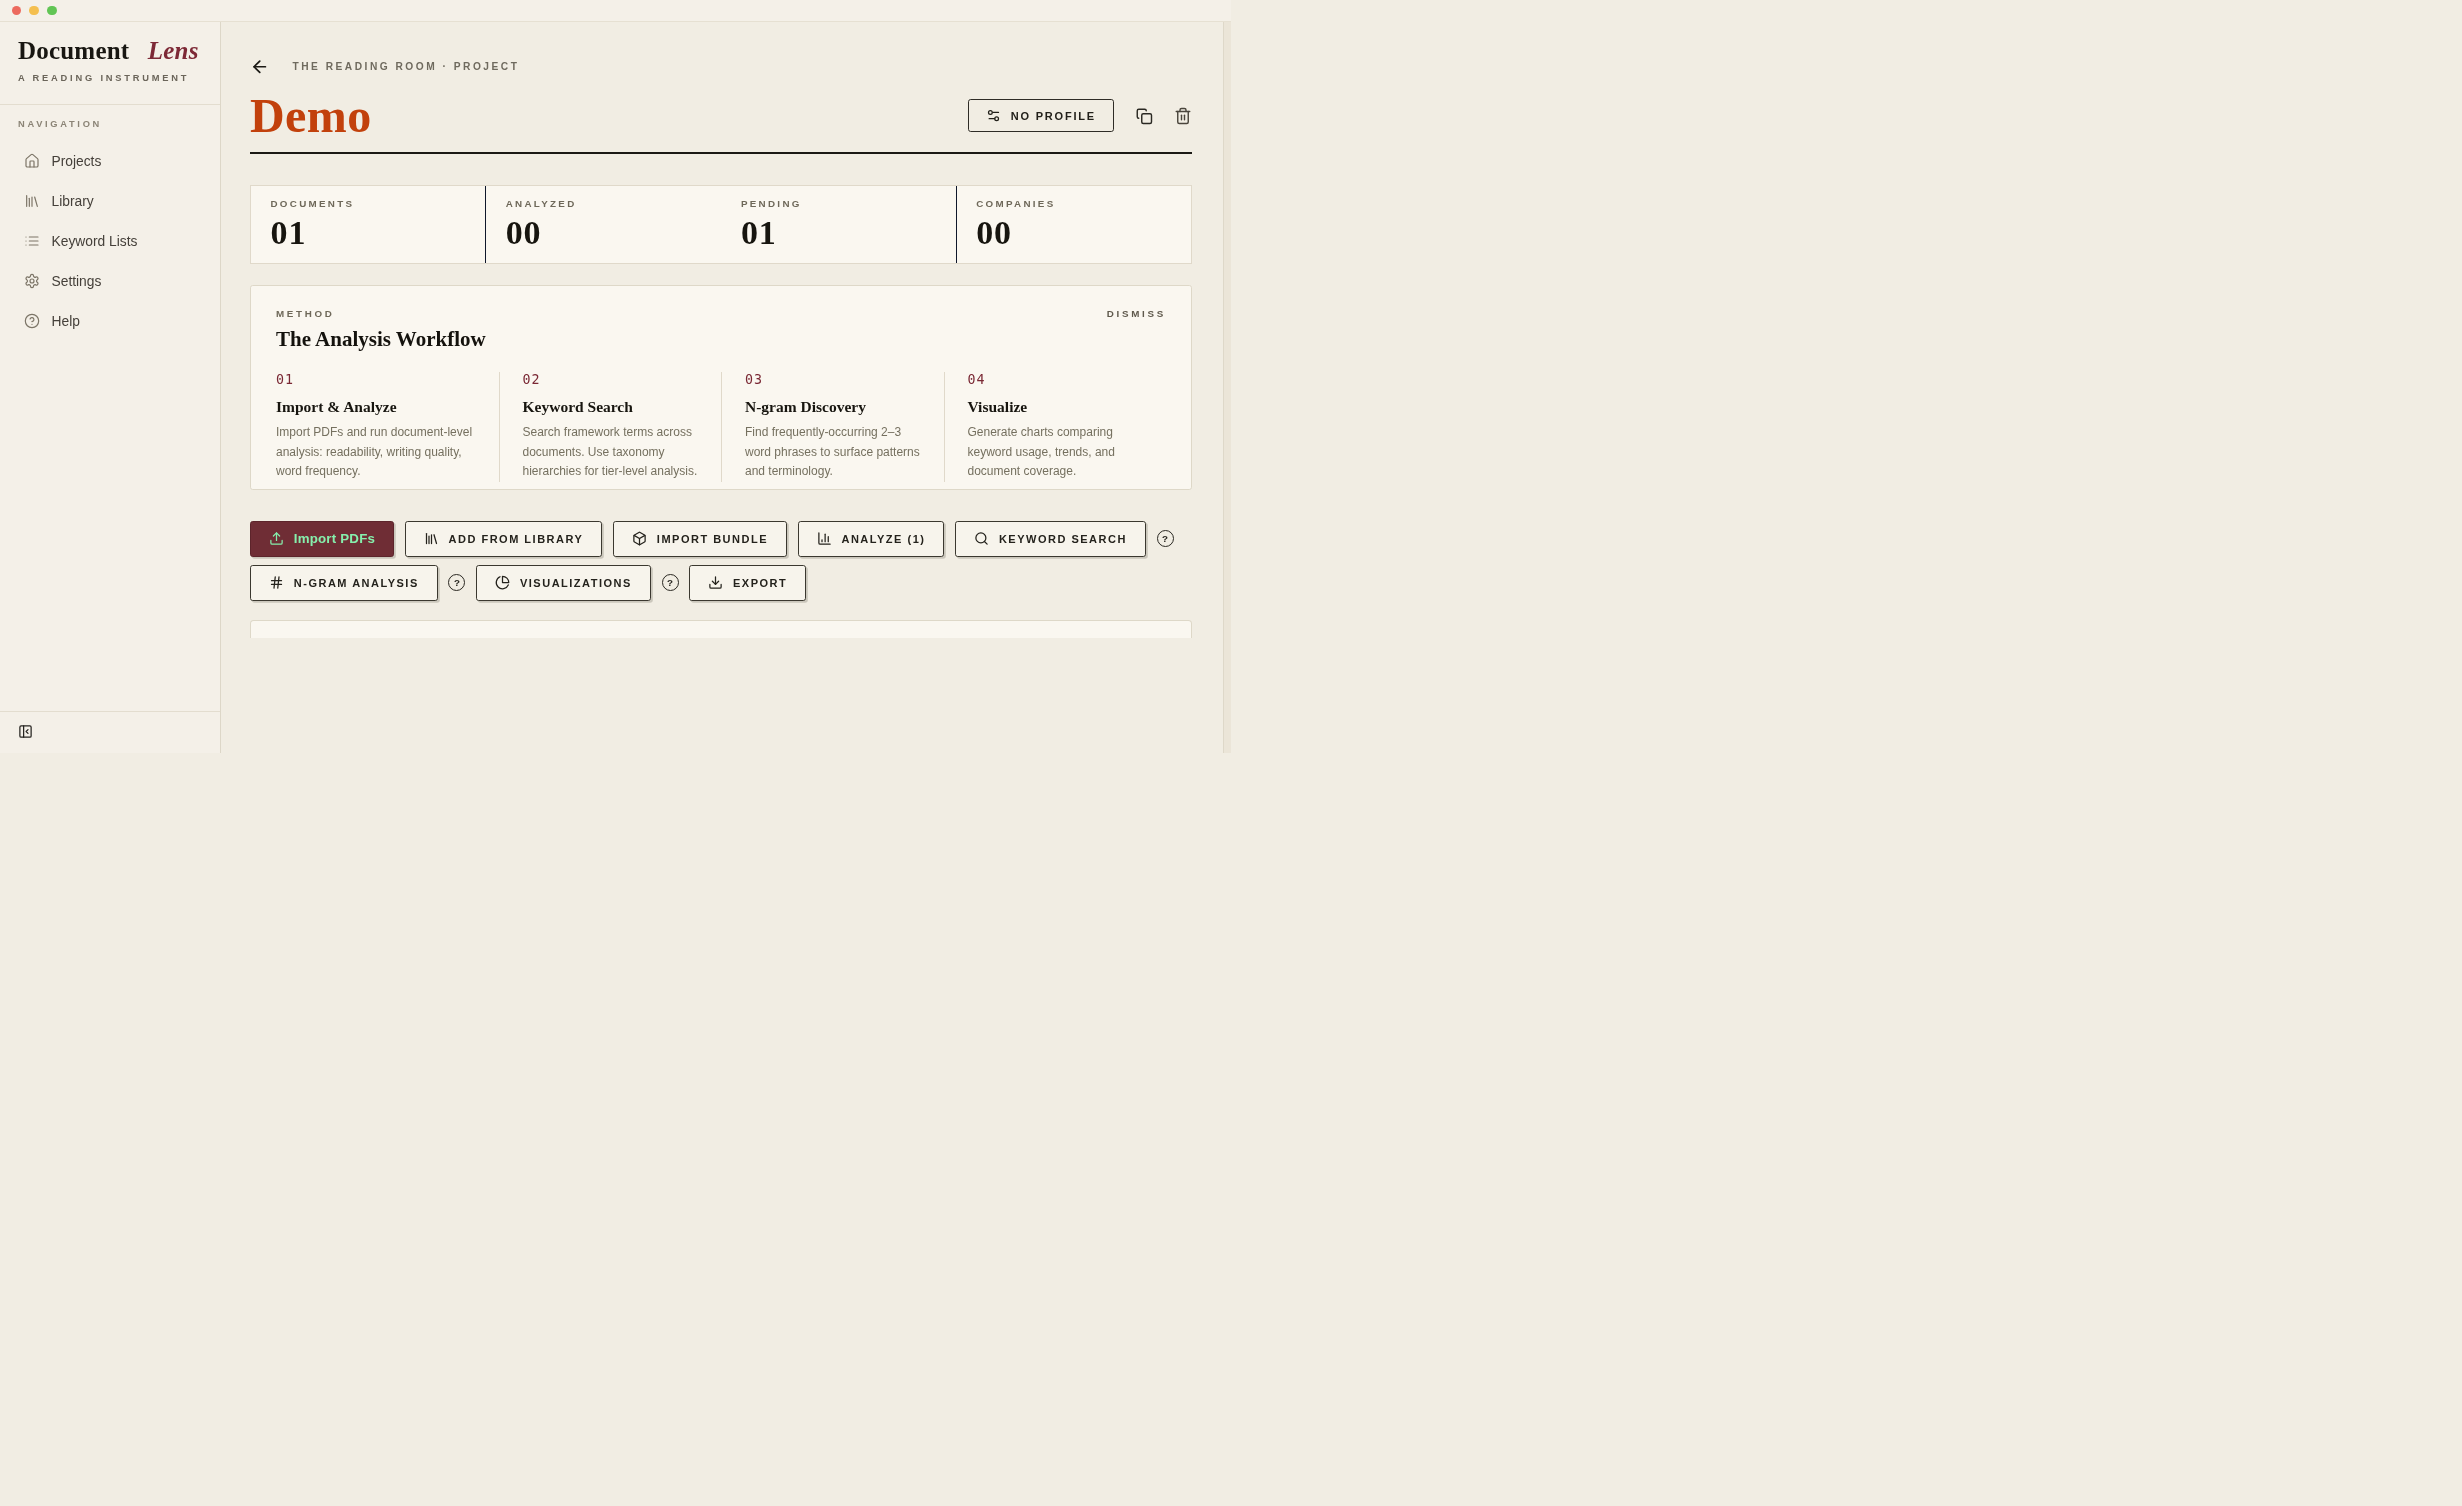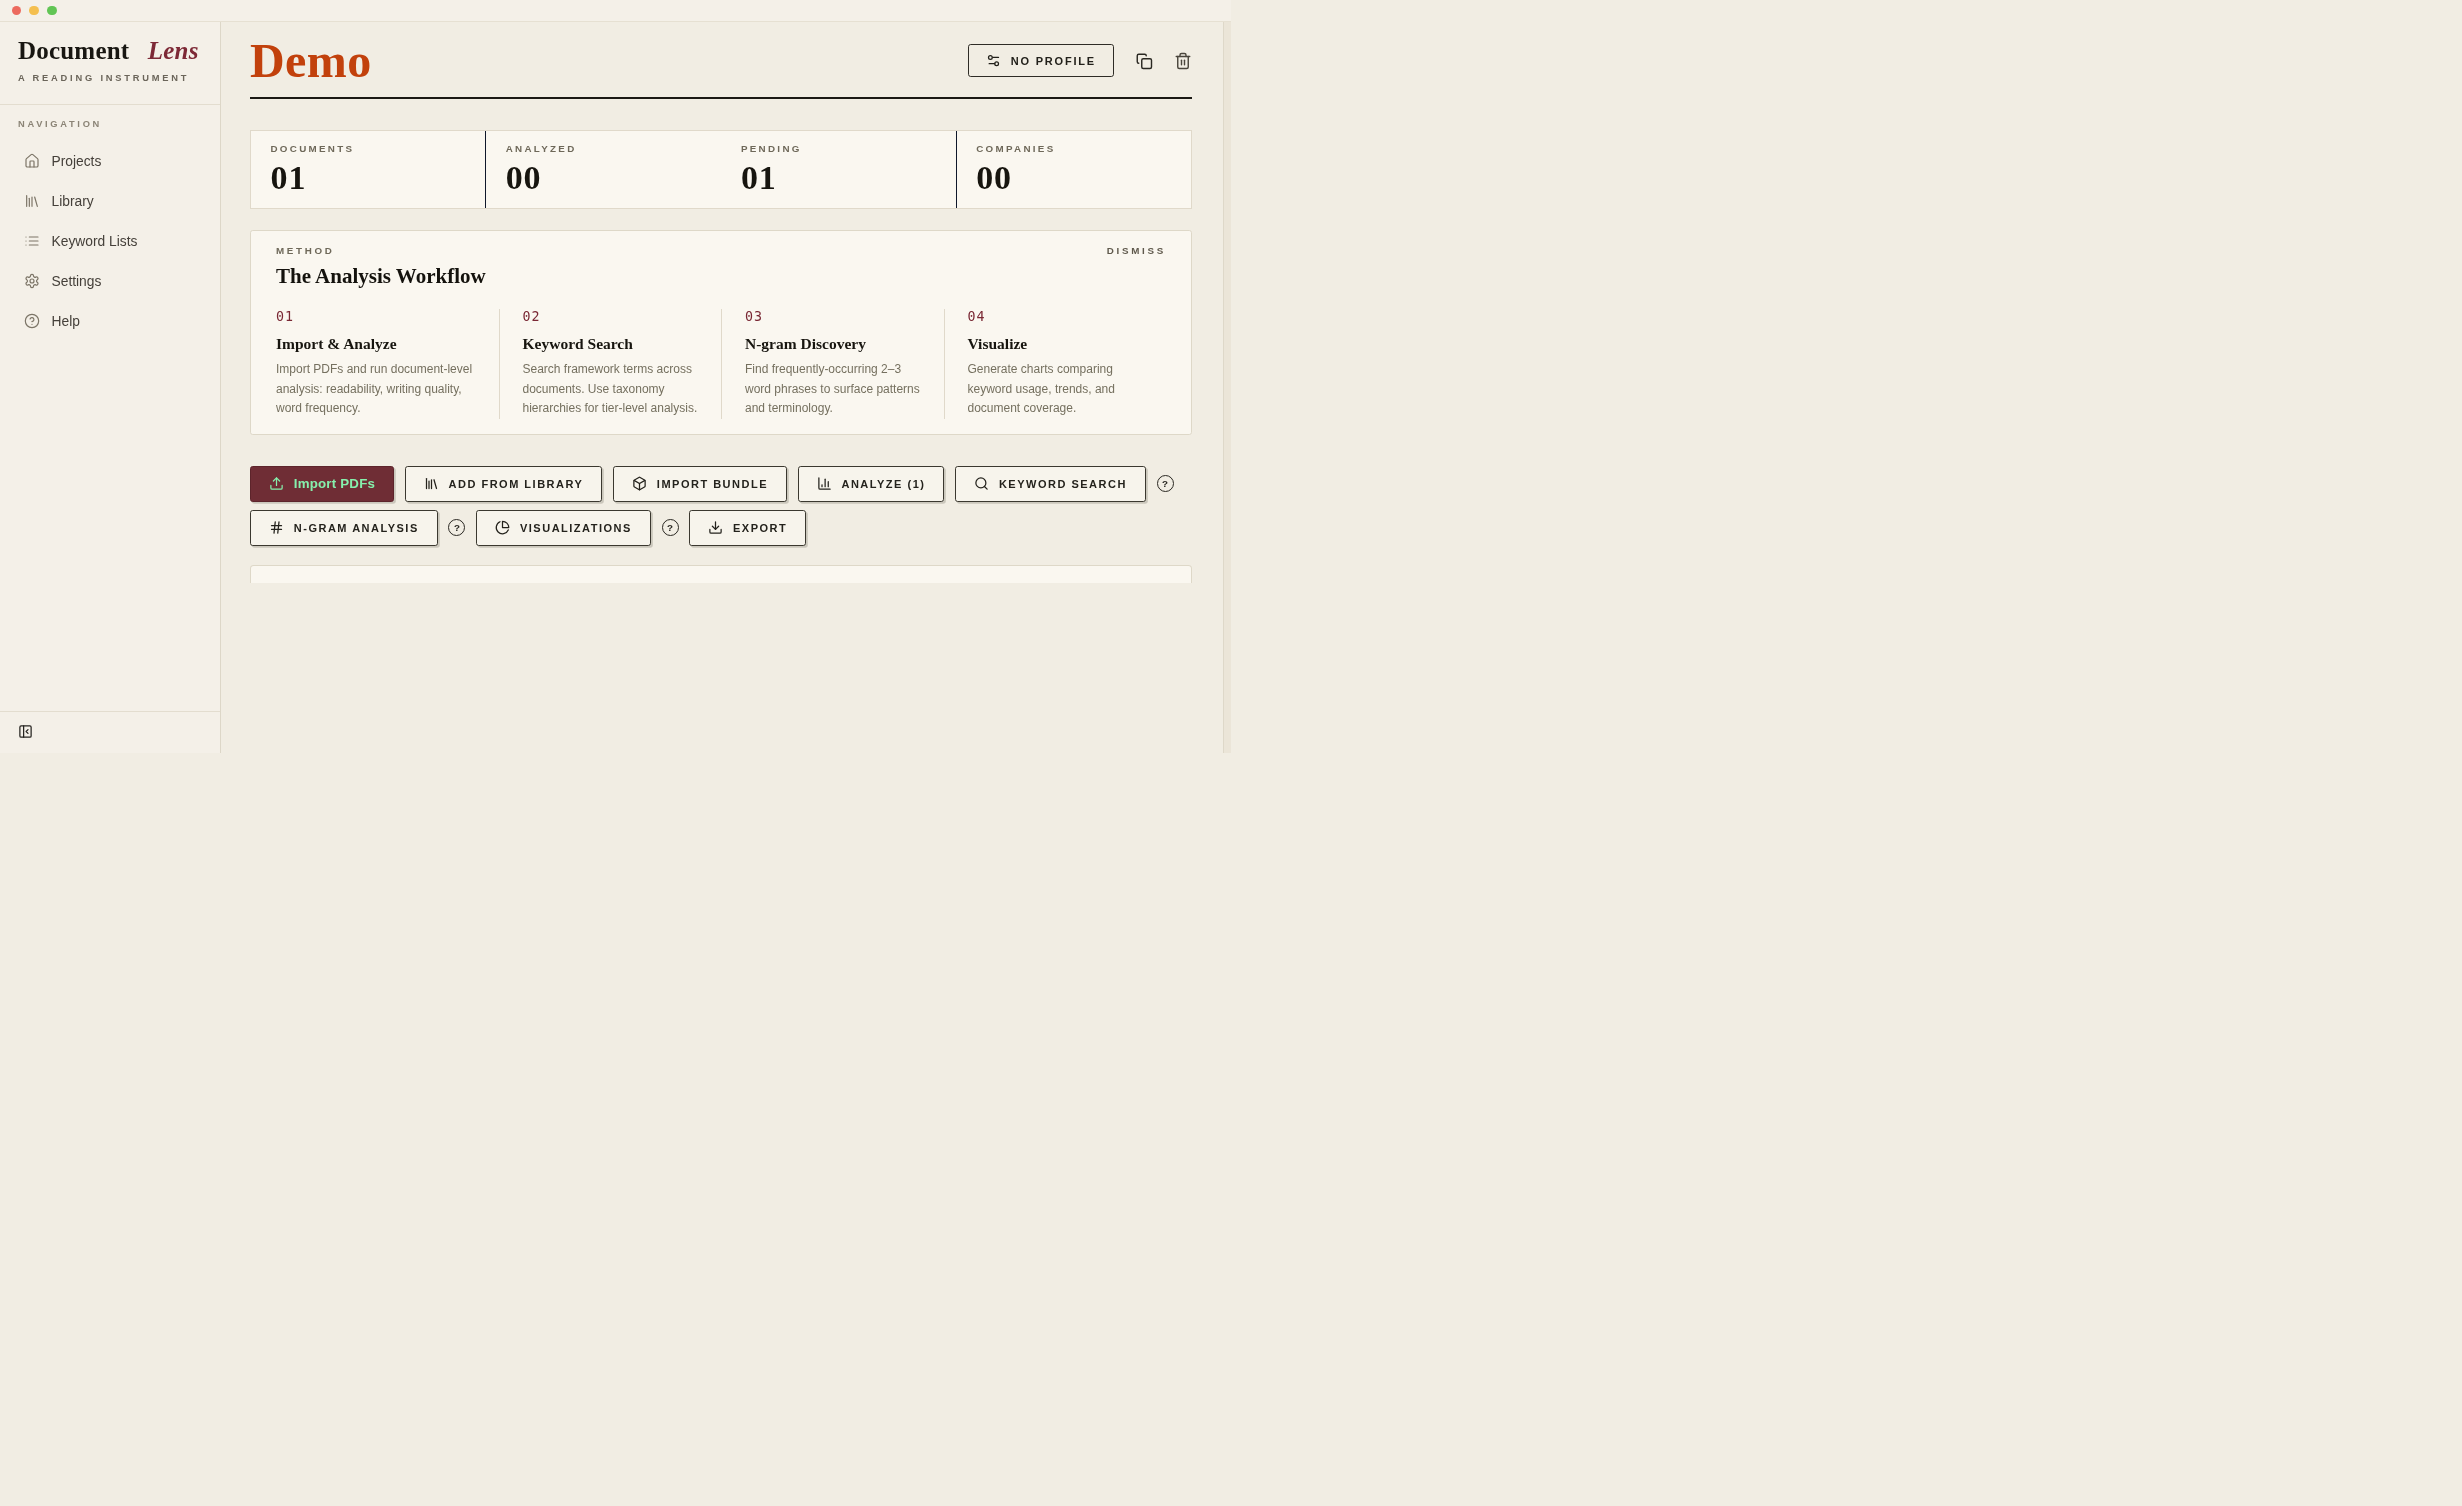"THE READING ROOM · PROJECT" div.topbar-row { html: none -> <div> <button> <span><svg> <path></path> <path></path> </svg></span> </button> <span>THE READING ROOM · PROJECT</span> </div> }
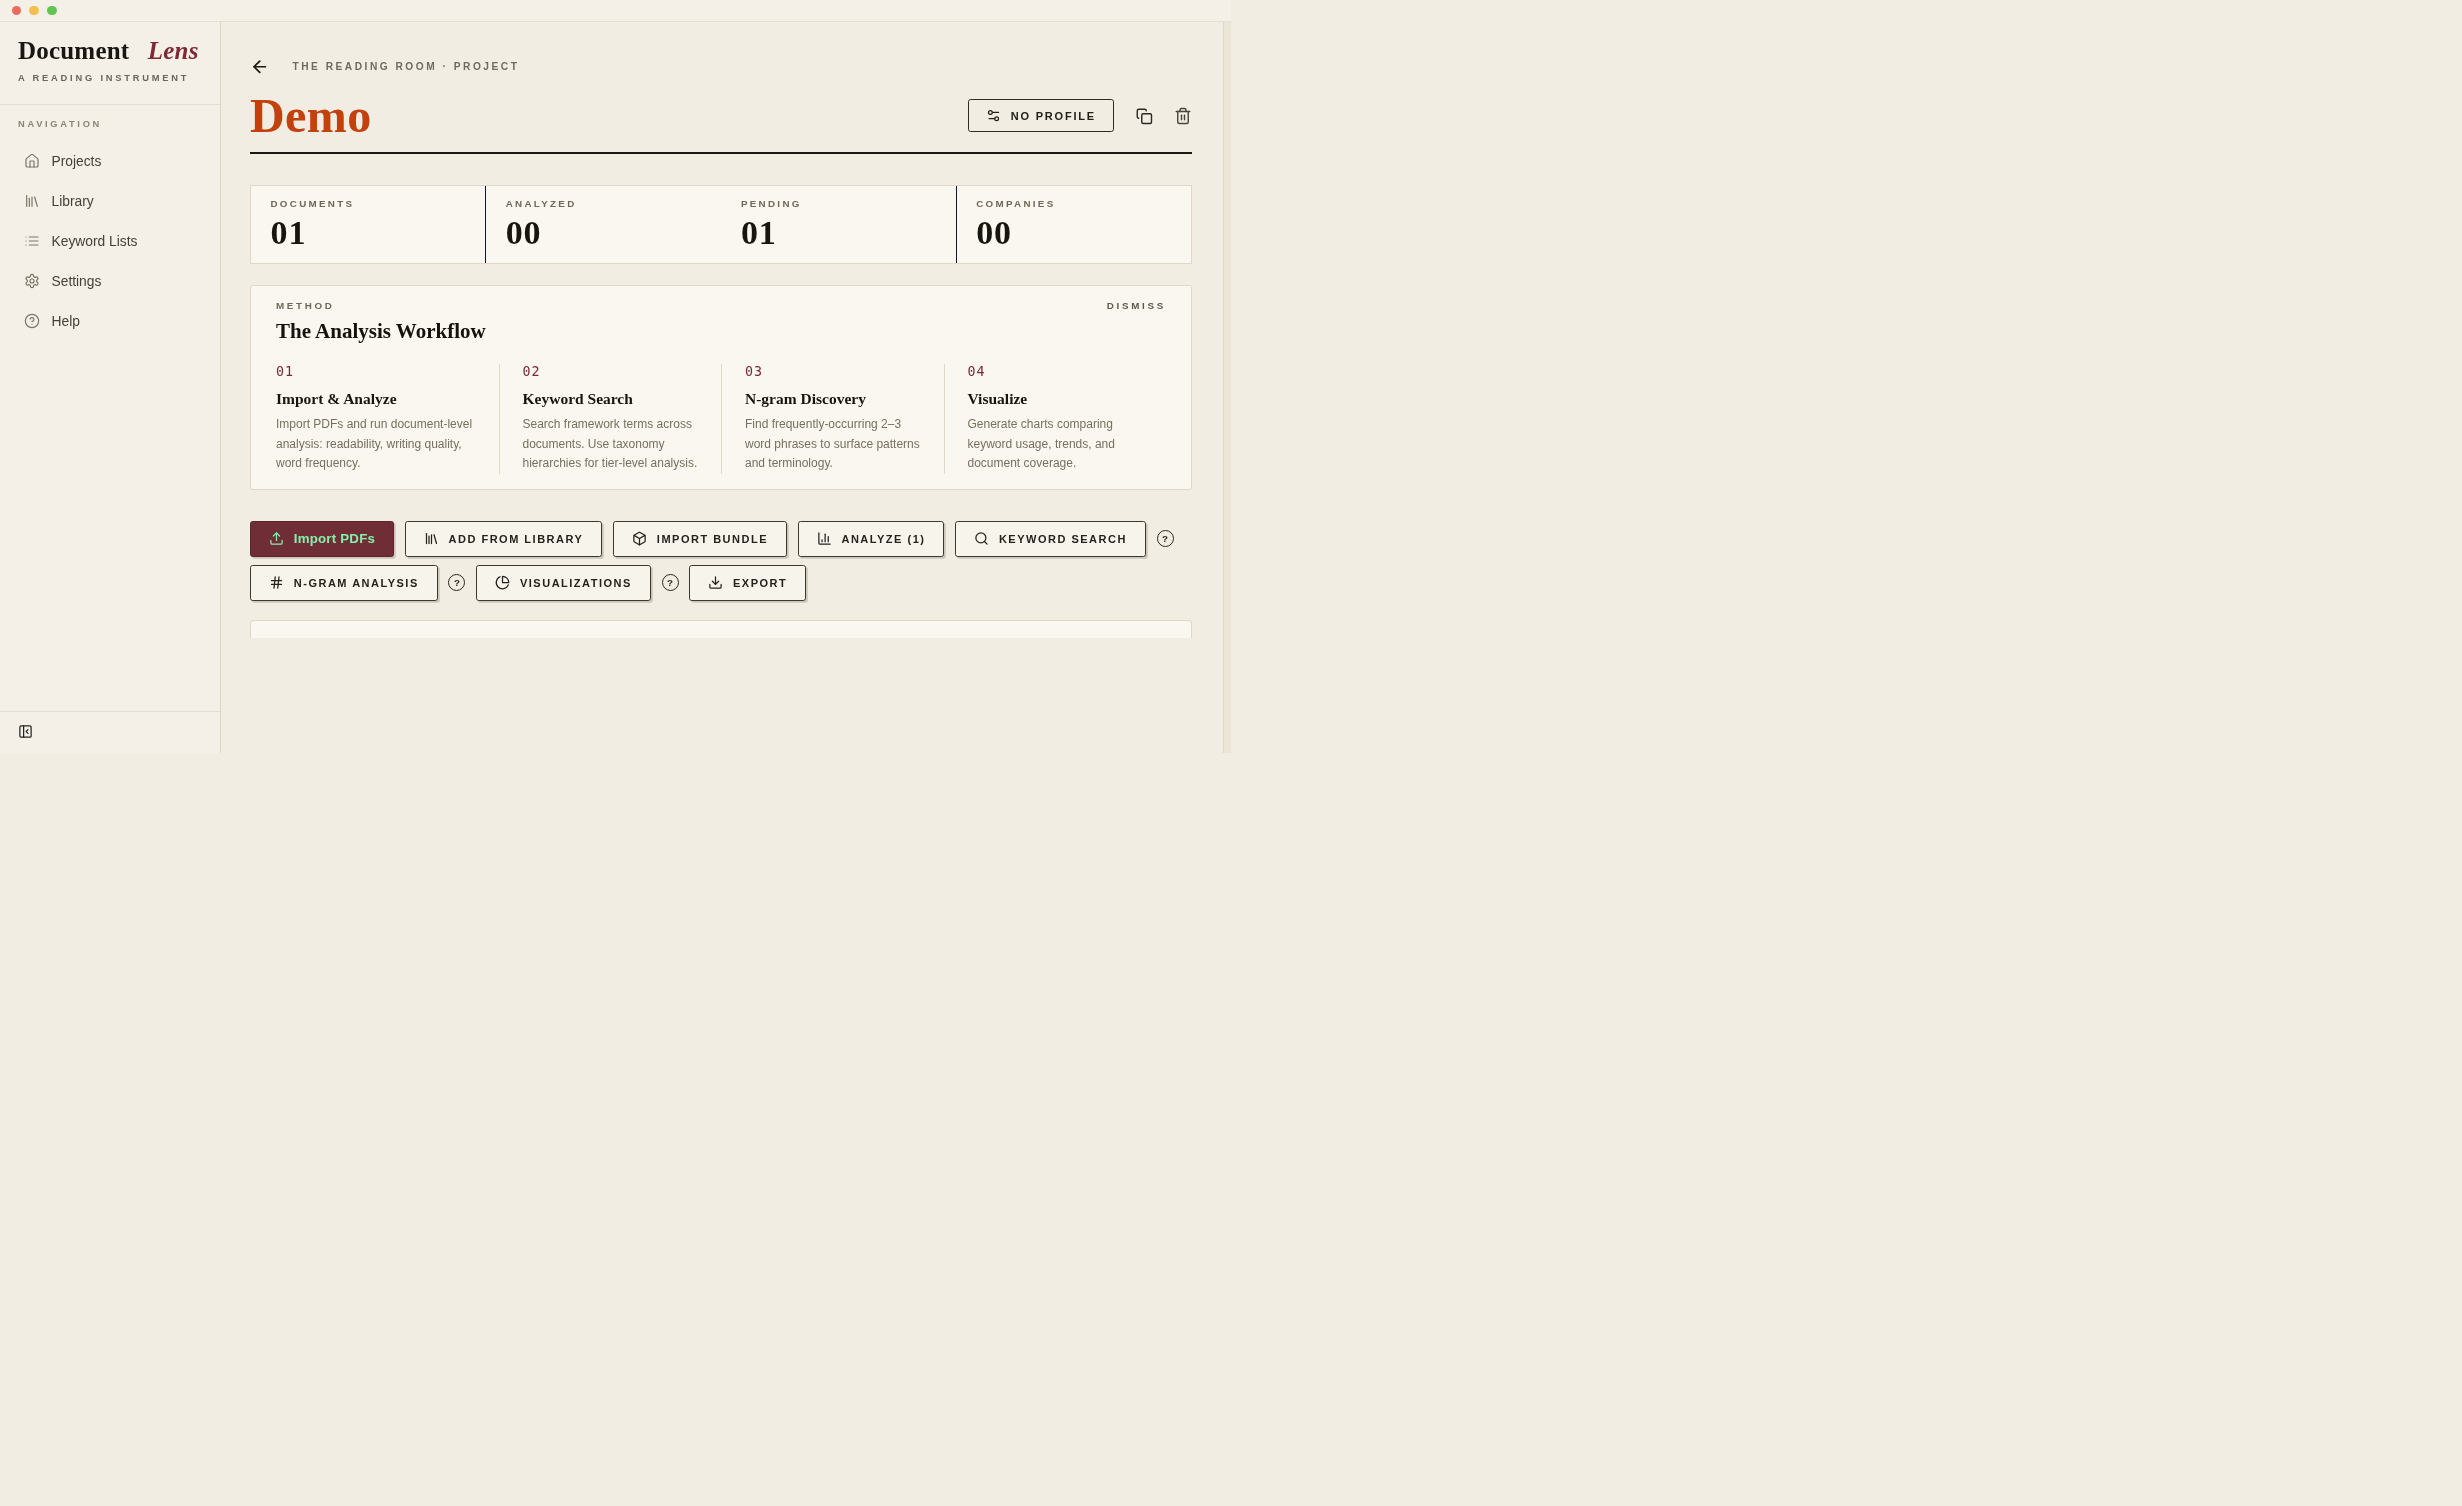"METHOD" .method-card { padding: 14px 25px 0 25px -> 22px 25px 0 25px }
